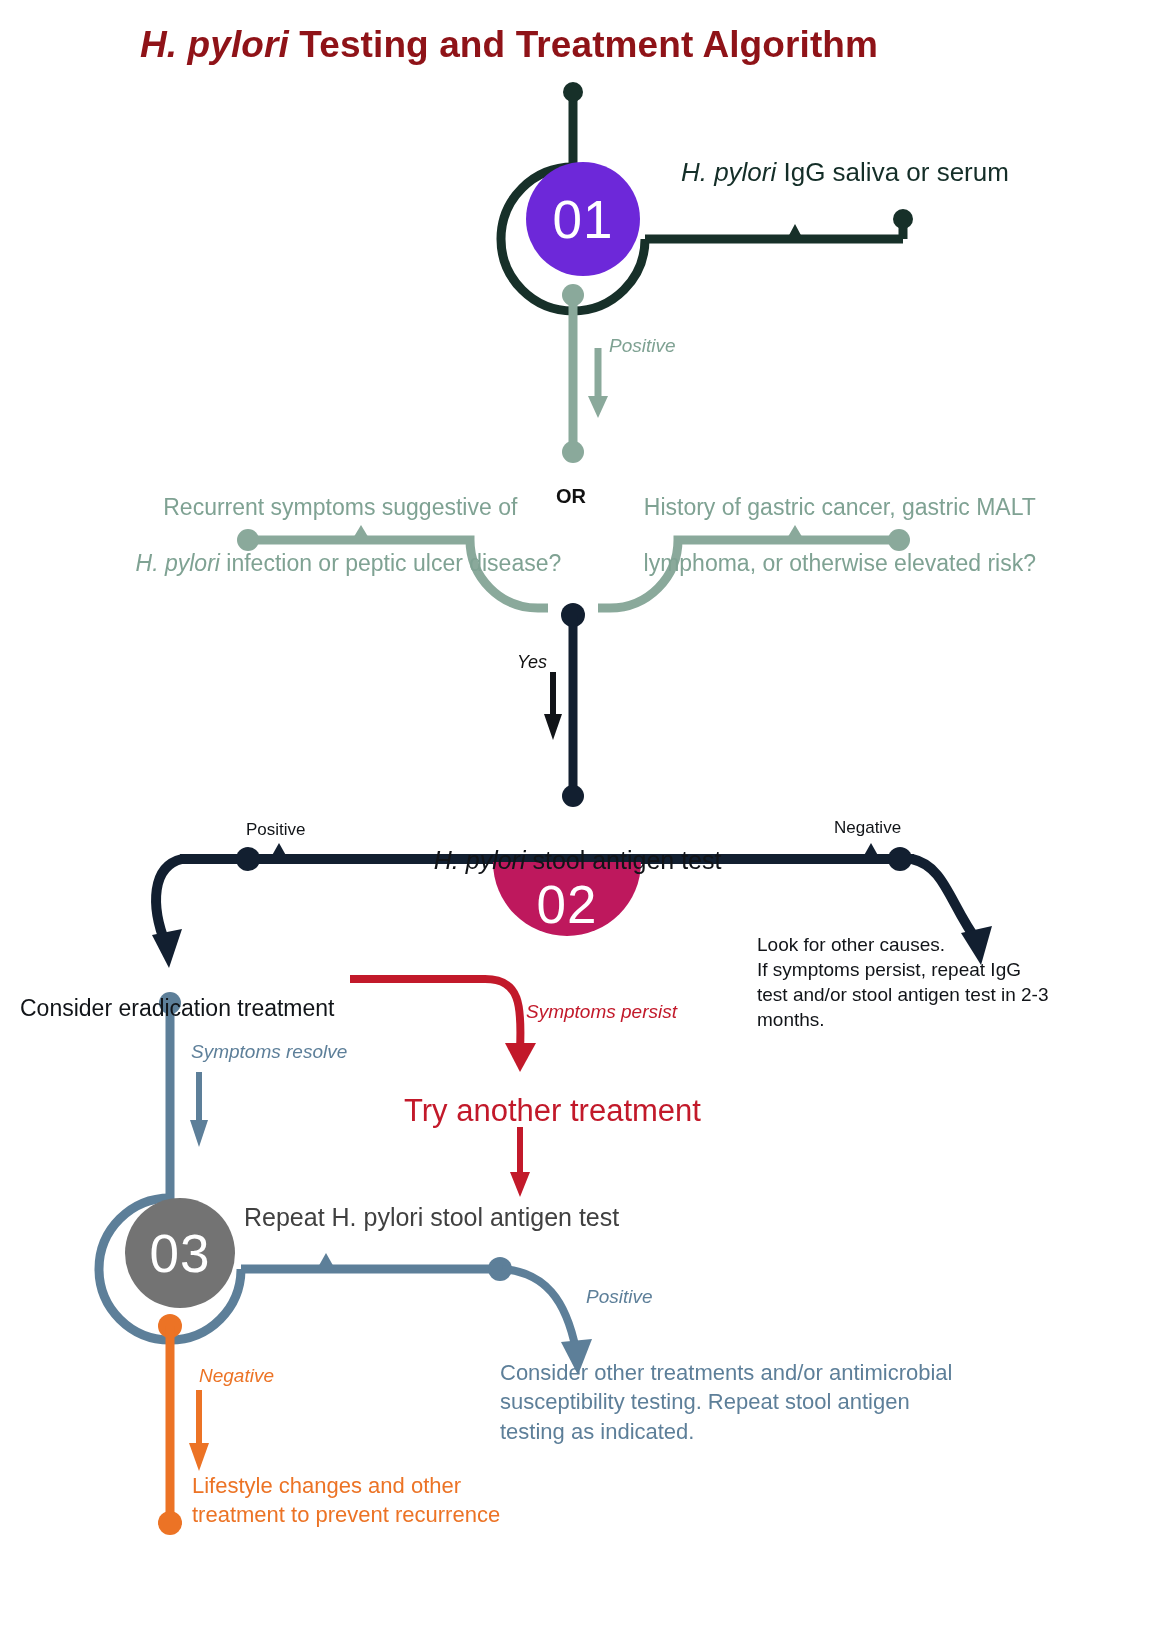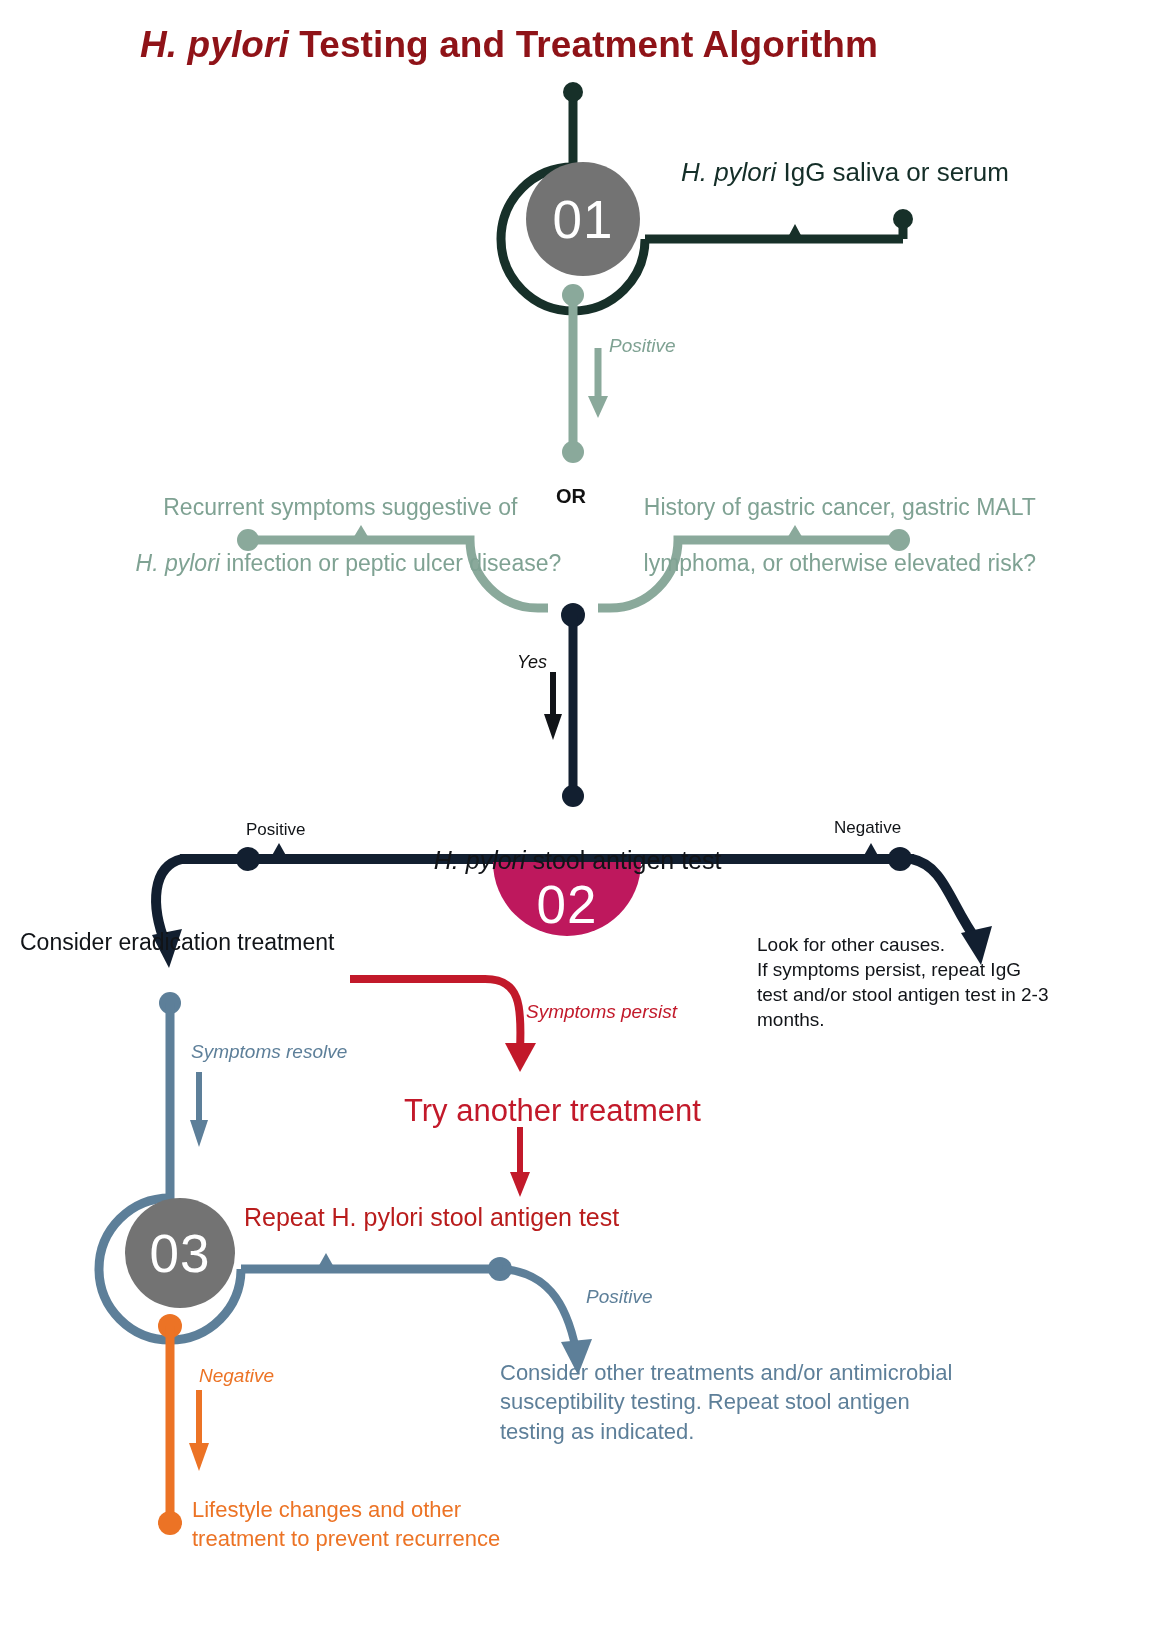"01" .badge-01 { background: #737373 -> #6d28d9 }
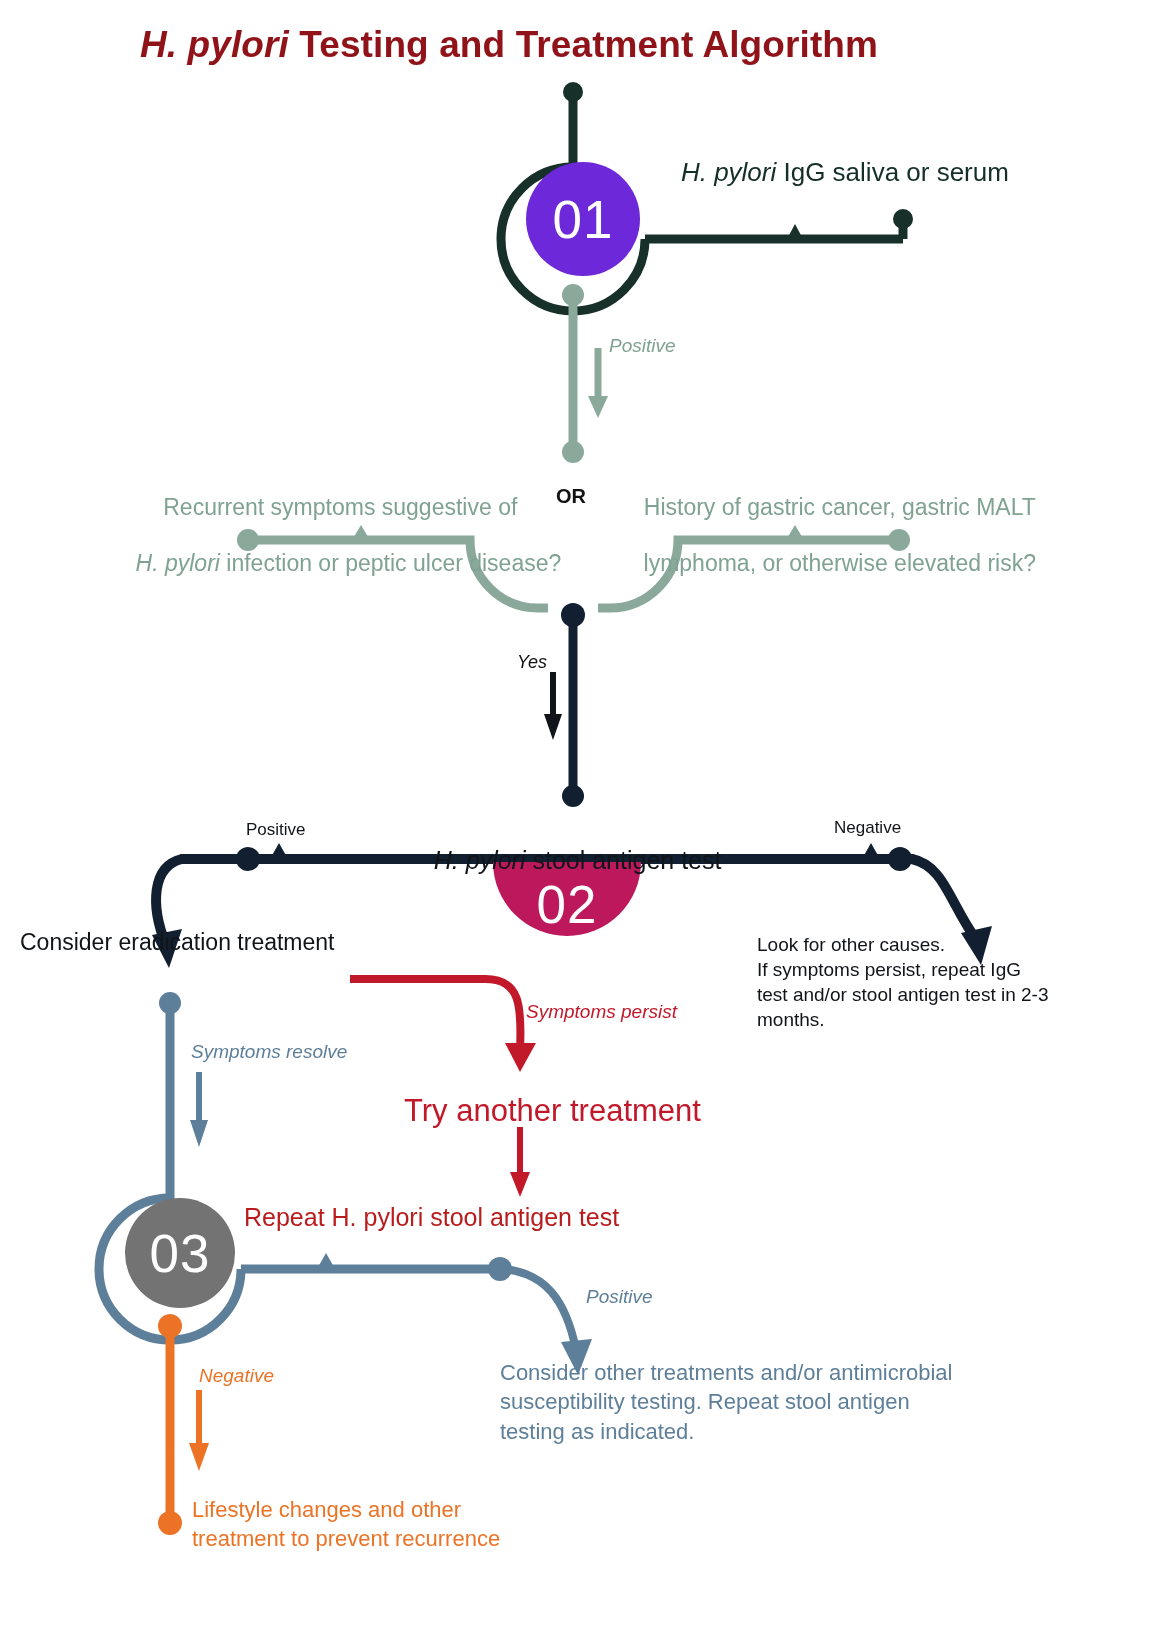"Consider eradication treatment" .t-consider-erad { top: 928px -> 994px }
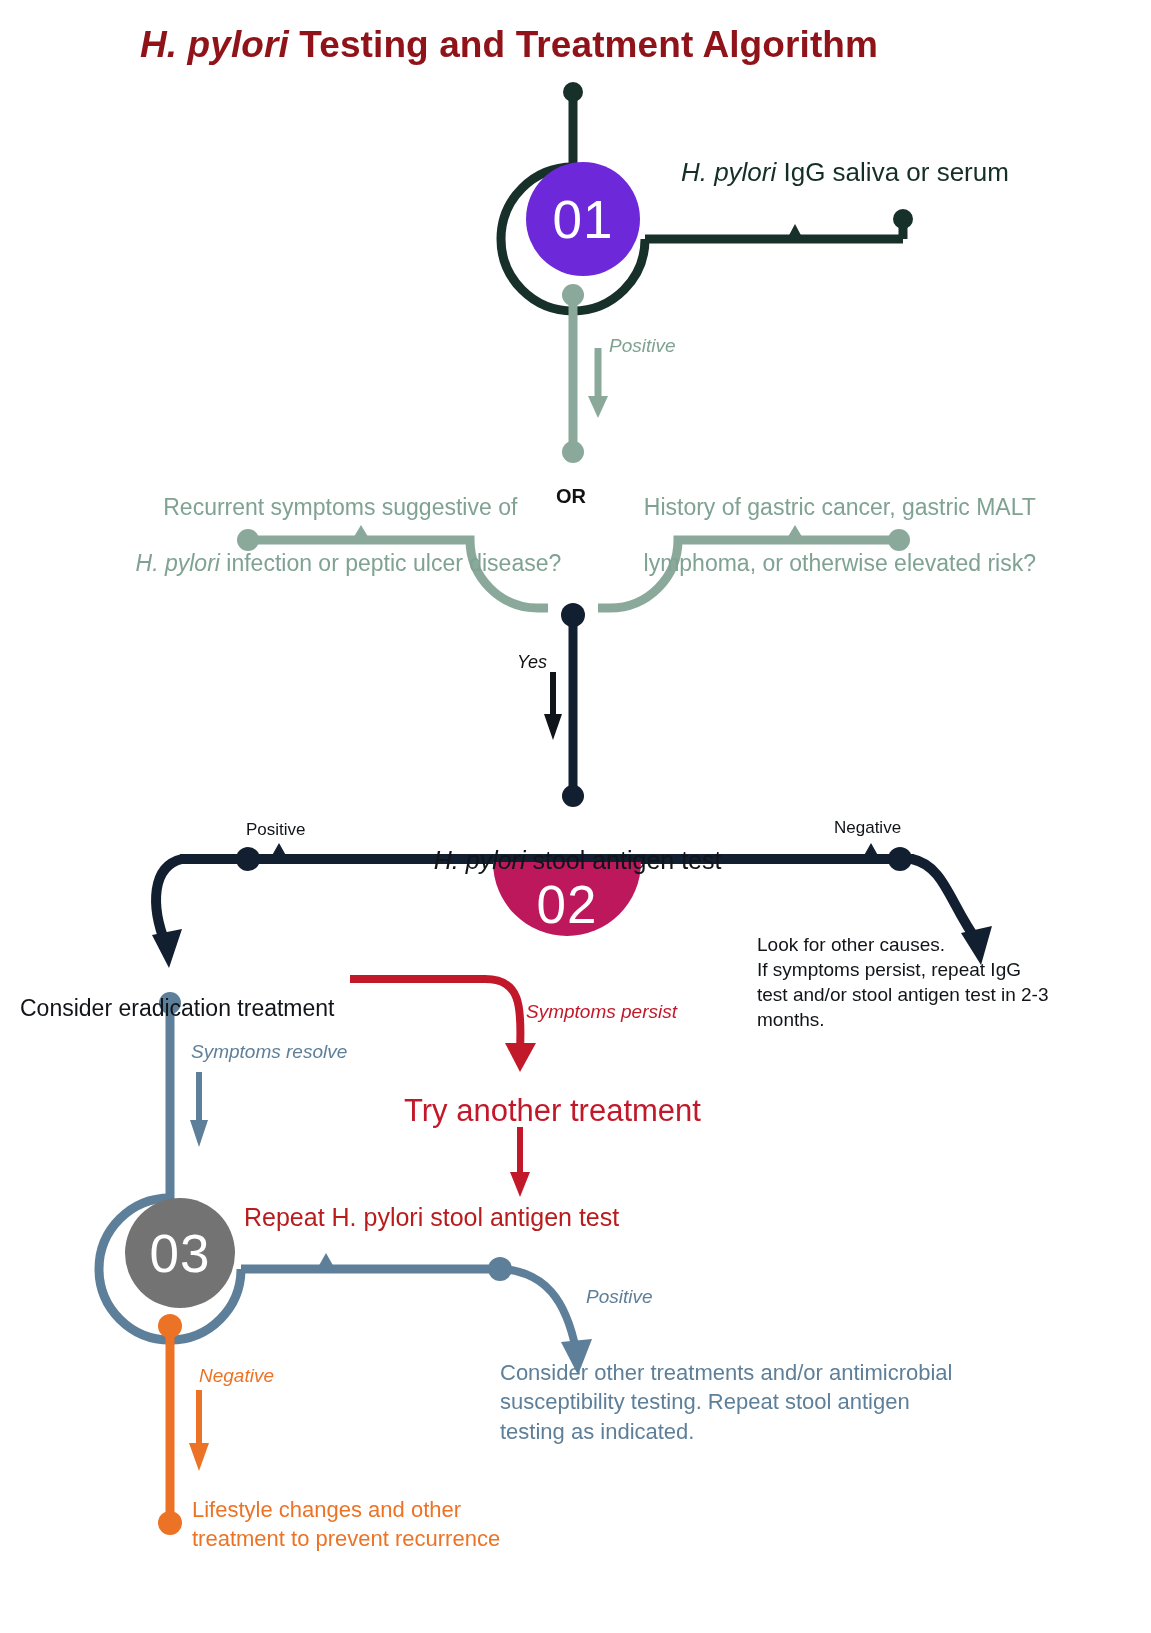"Repeat H. pylori stool antigen" .t-repeat { color: #b91c1c -> #404040 }
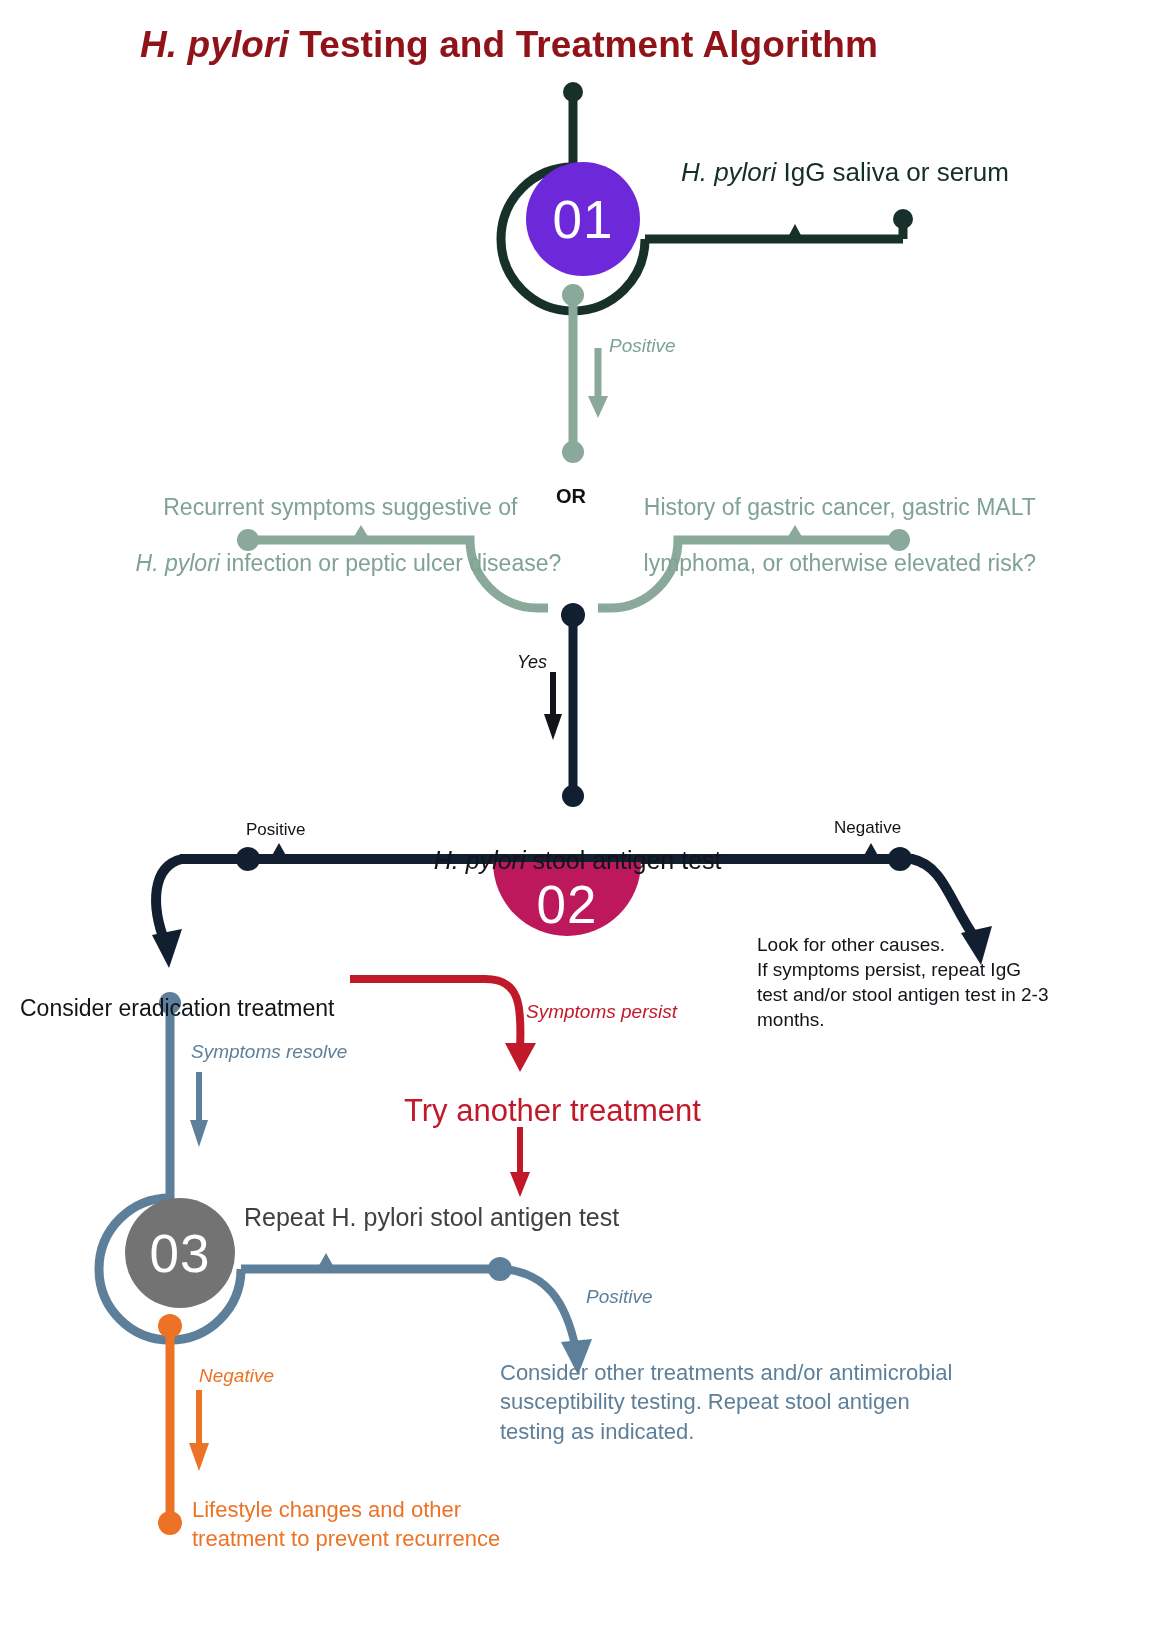"Lifestyle changes and other" div.lbl { margin-top: 24px -> none }
